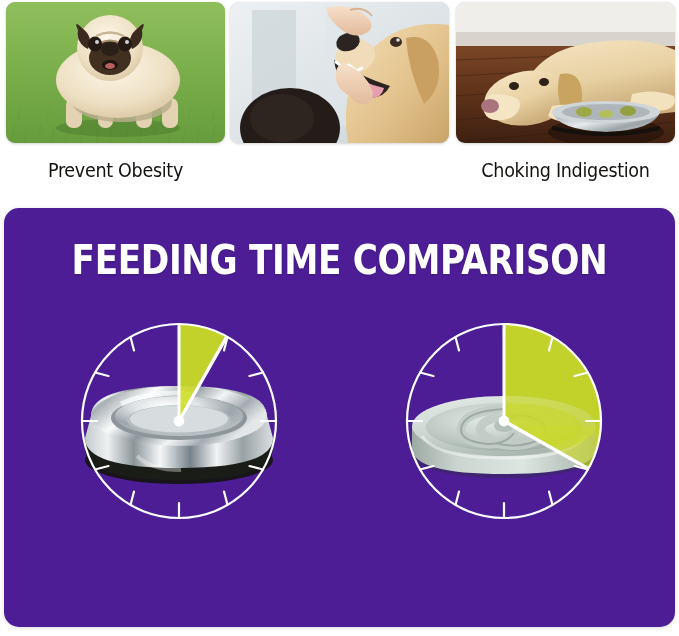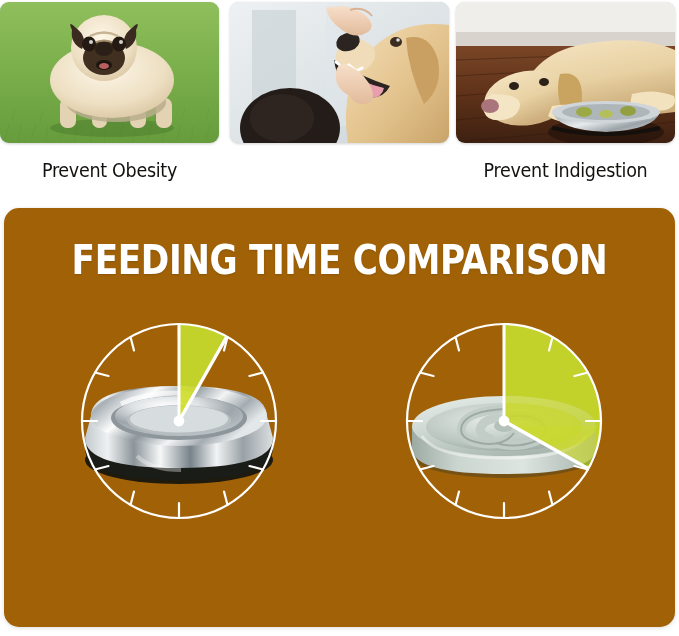"Prevent Obesity" .benefit-card[data-index="0"] { left: 0 -> 6px }
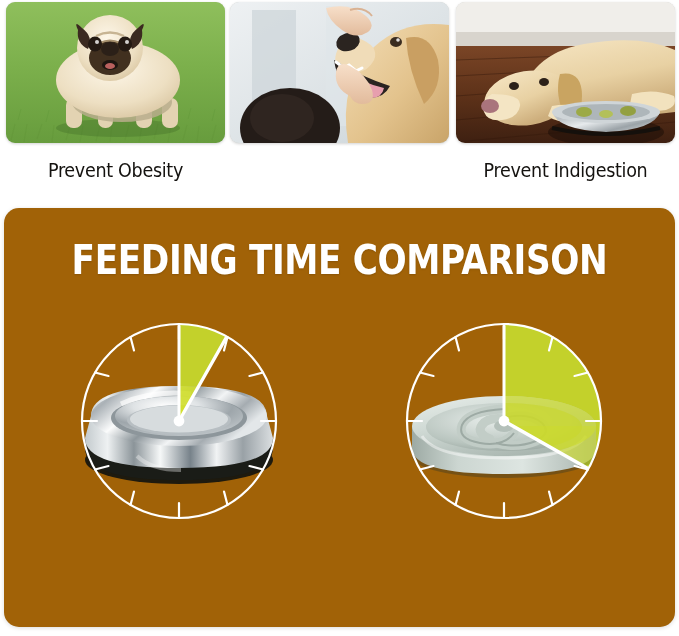"Prevent Indigestion" div.benefit-caption { text: Prevent -> Choking }
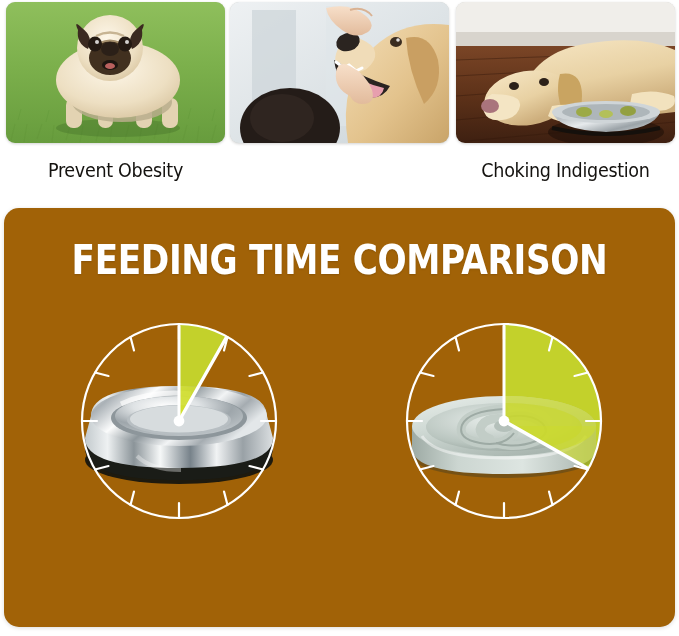"FEEDING TIME COMPARISON" #comparison-panel { background: #a16207 -> #4c1d95 }
